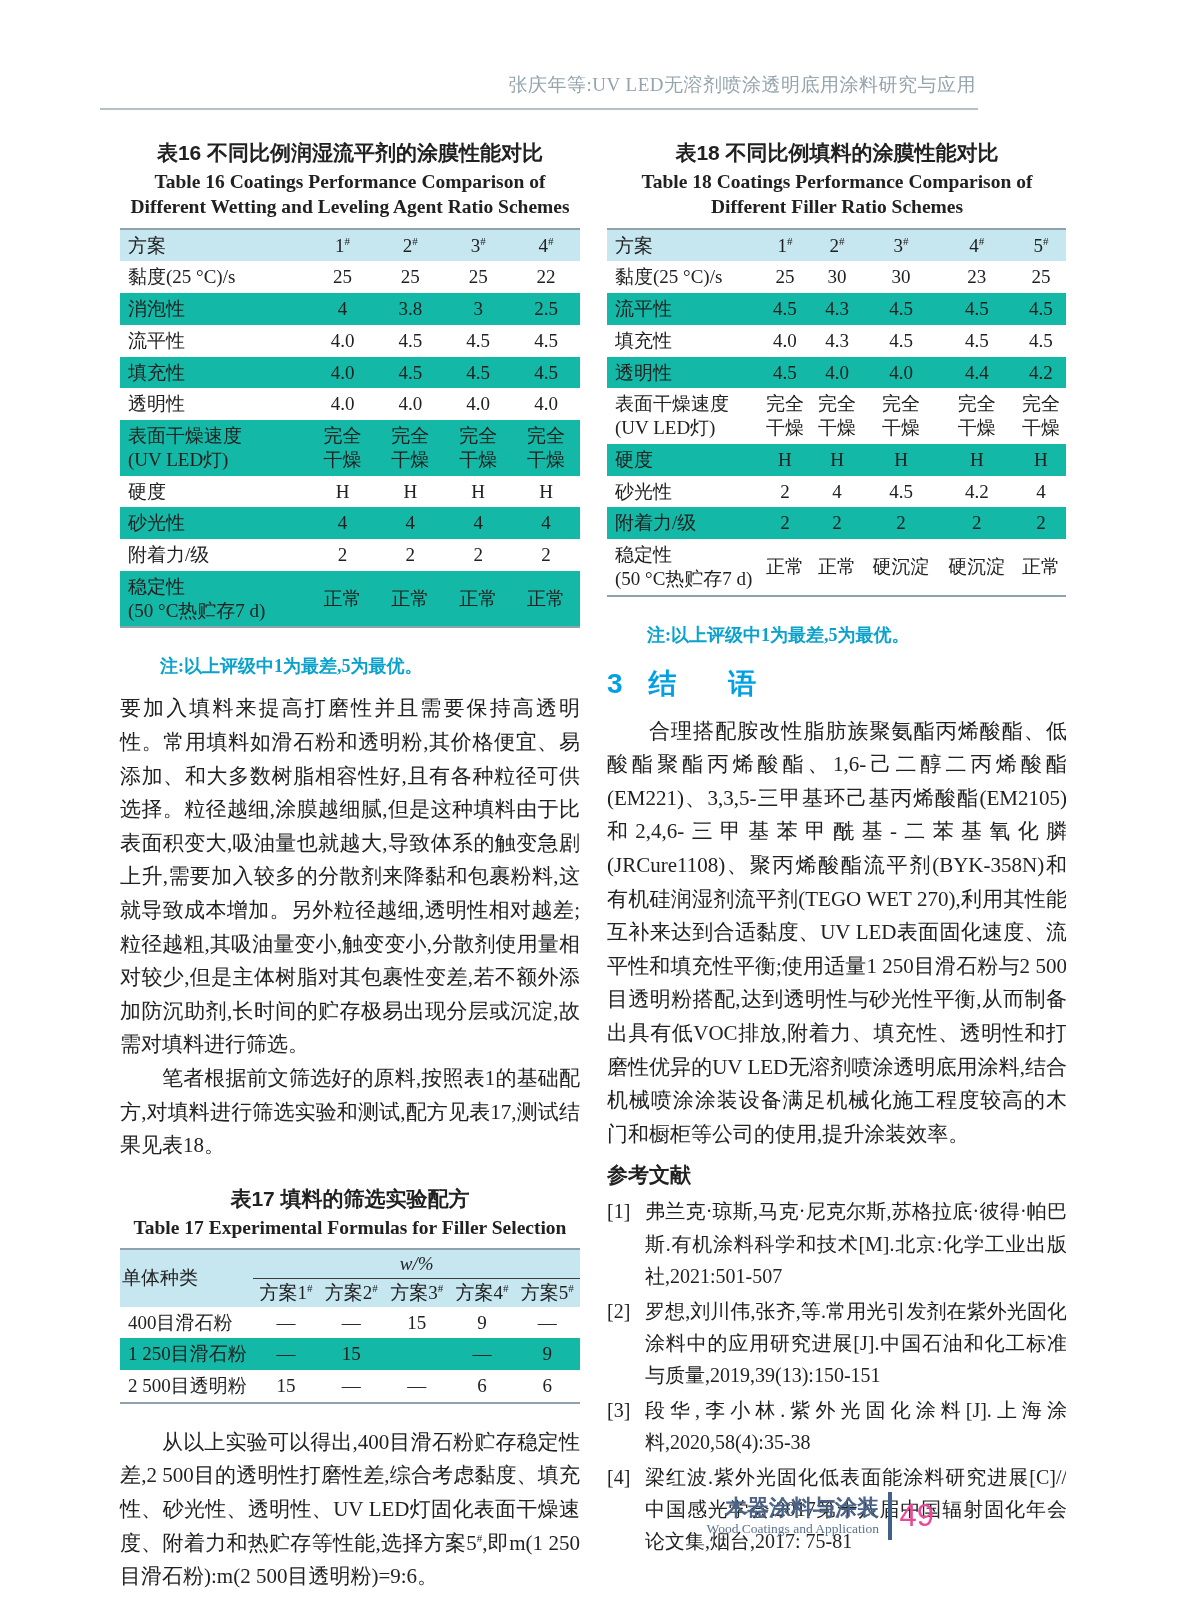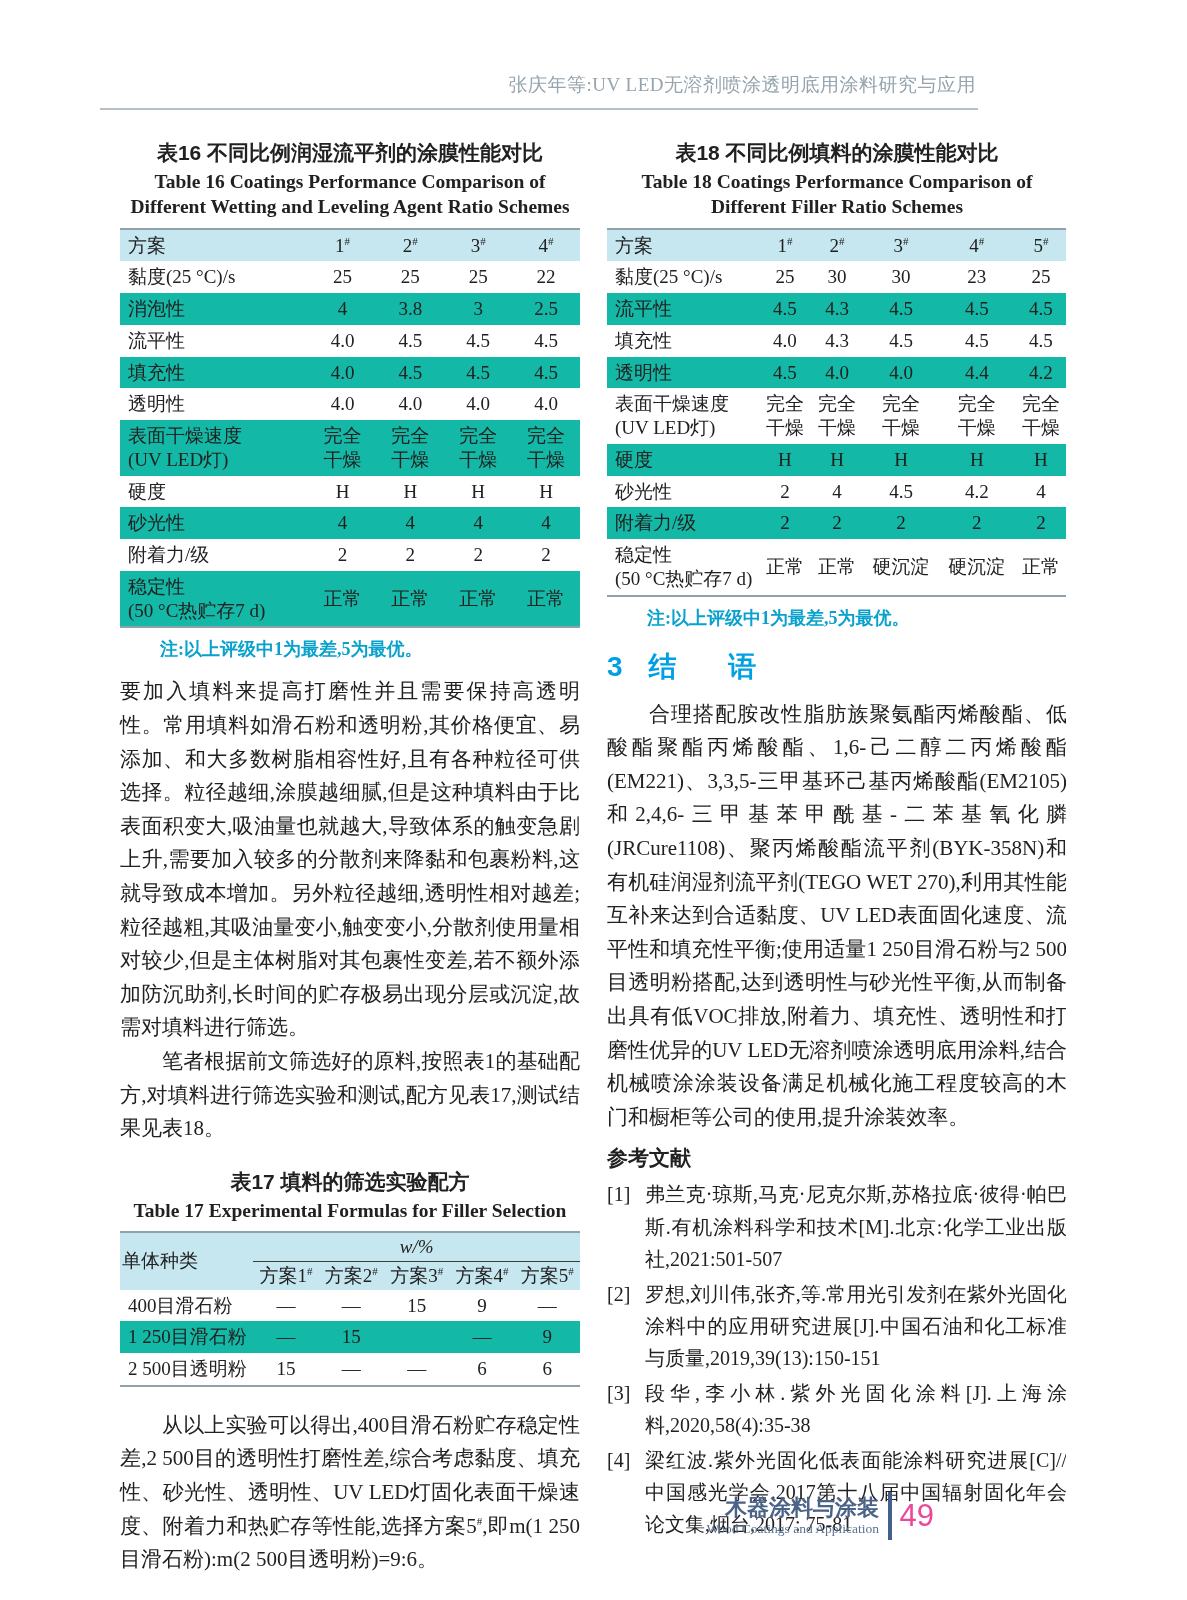"注:以上评级中1为最差,5为最优。" .tbl-note { margin: 9px 0 14px 0 -> 26px 0 14px 0 }
